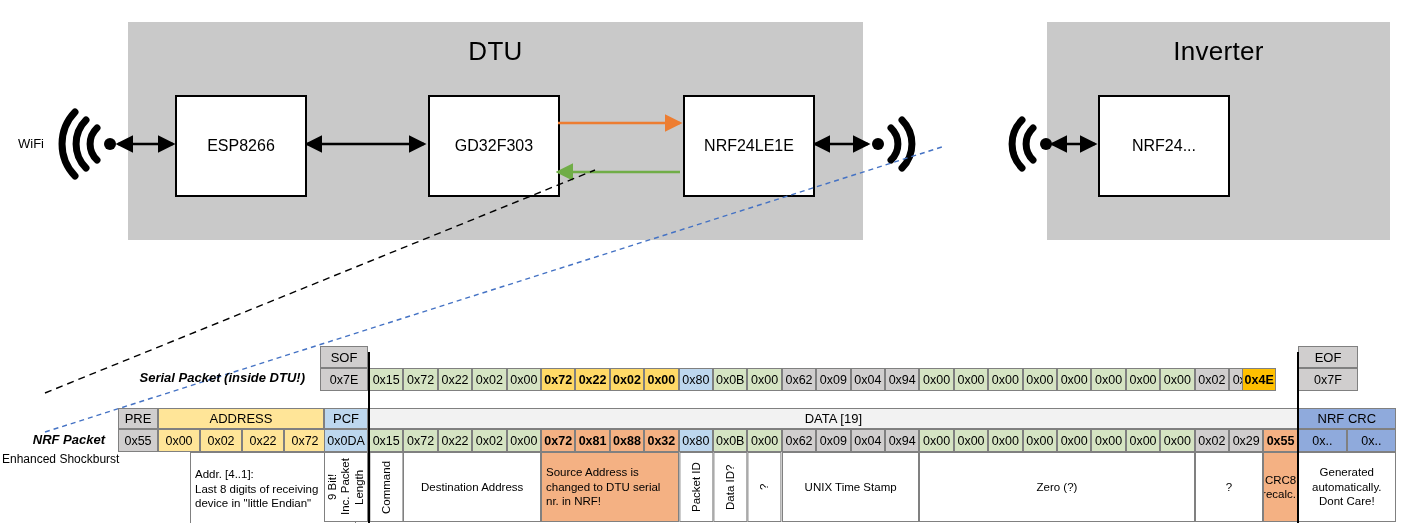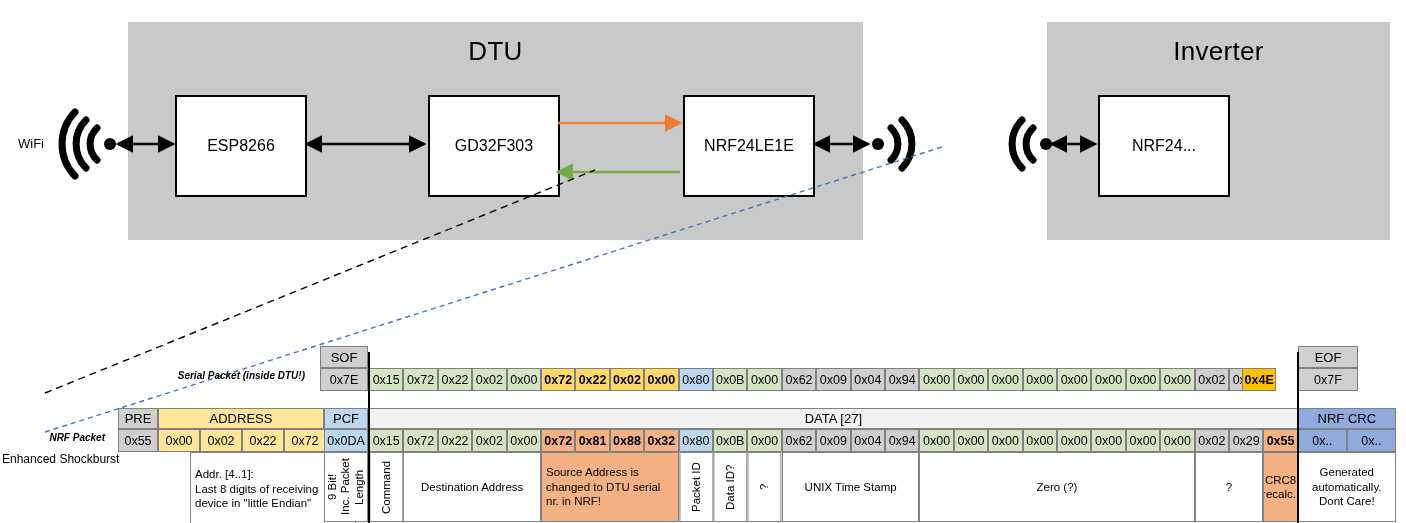"Serial Packet (inside DTU!)" .rowlabel { font-size: 10px -> 13px }
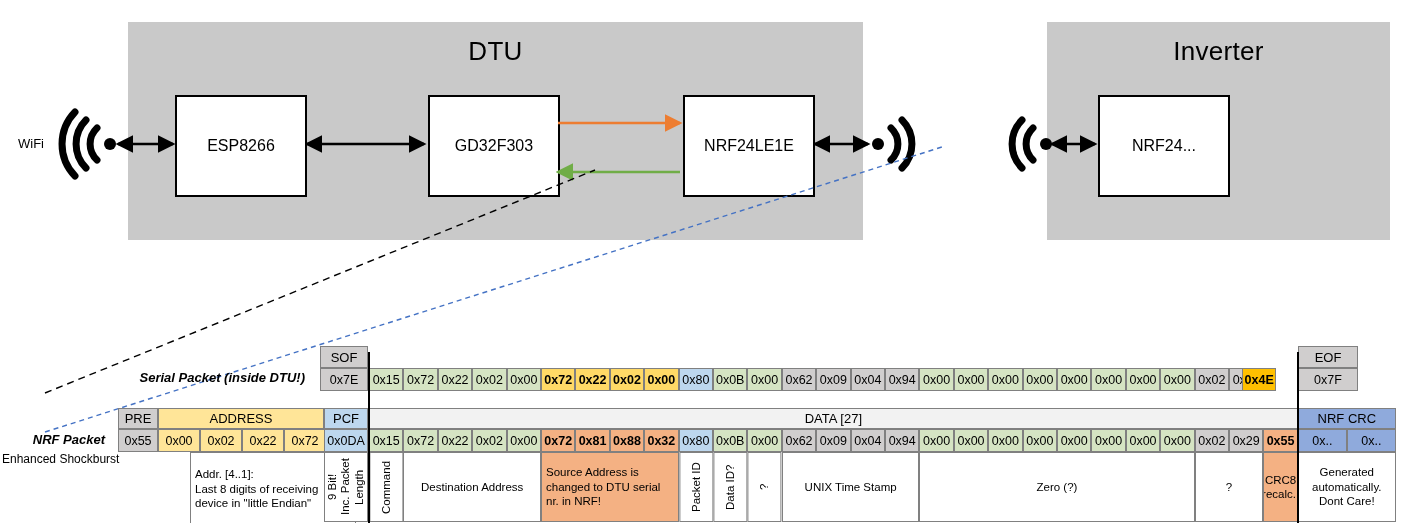"DATA [27]" div.cell { text: 27 -> 19 }
